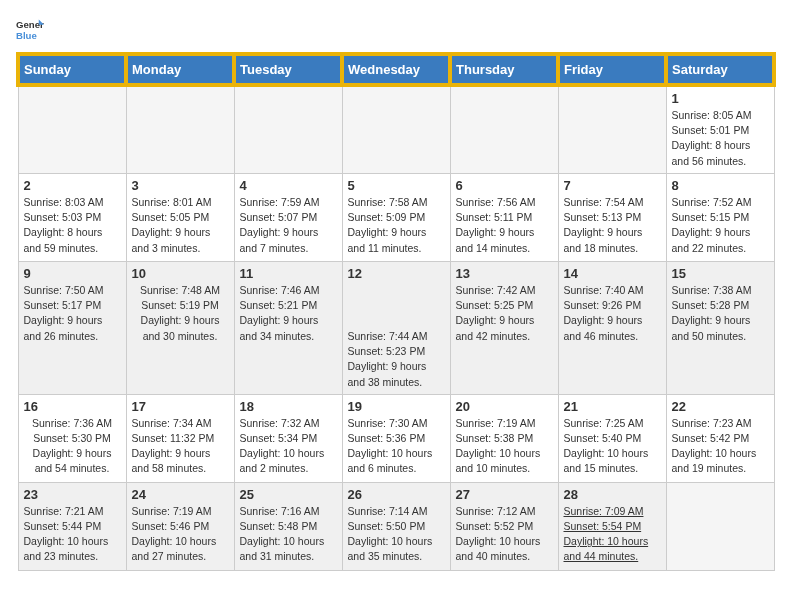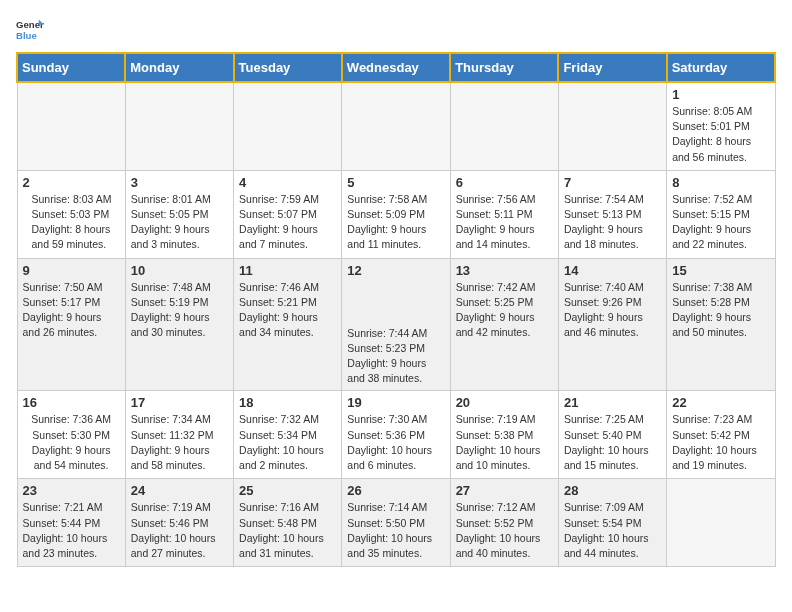"Sunday" th { border: 2px solid #eab308 -> 4px solid #eab308 }
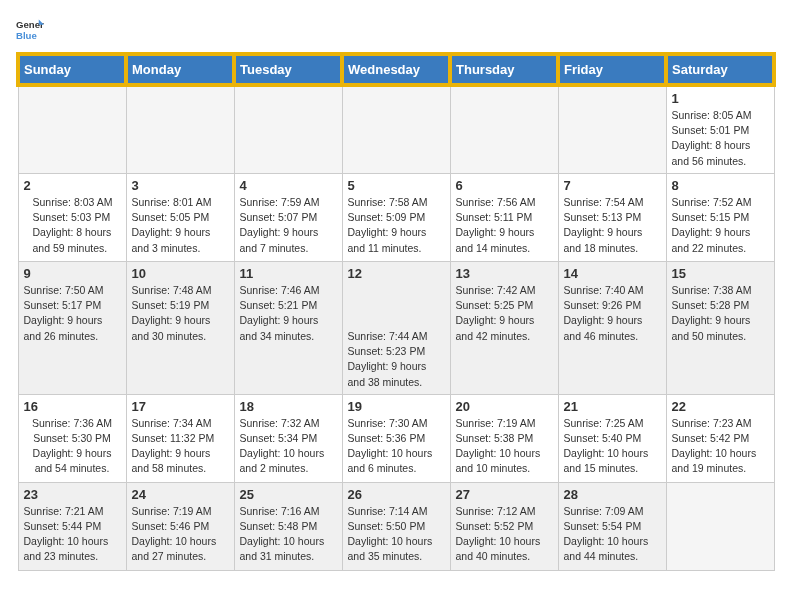"Sunrise: 8:03 AM" div.day-info { margin-left: 9px -> none }
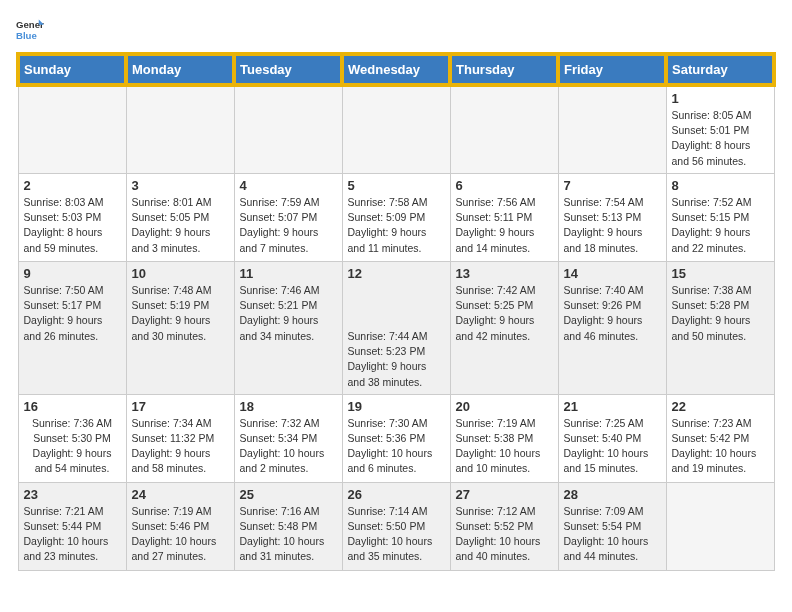"Sunrise: 7:48 AM" div.day-info { text-align: none -> center }
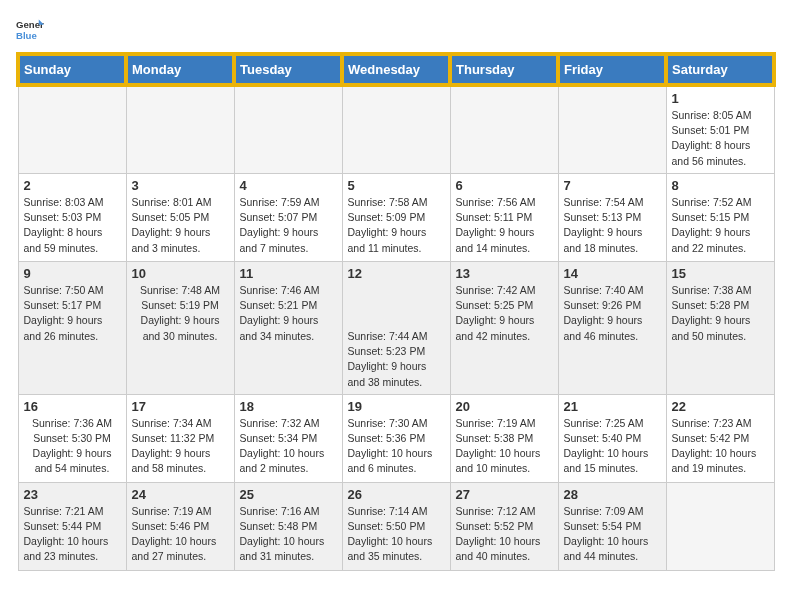"Sunrise: 7:09 AM" div.day-info { text-decoration: none -> underline }
